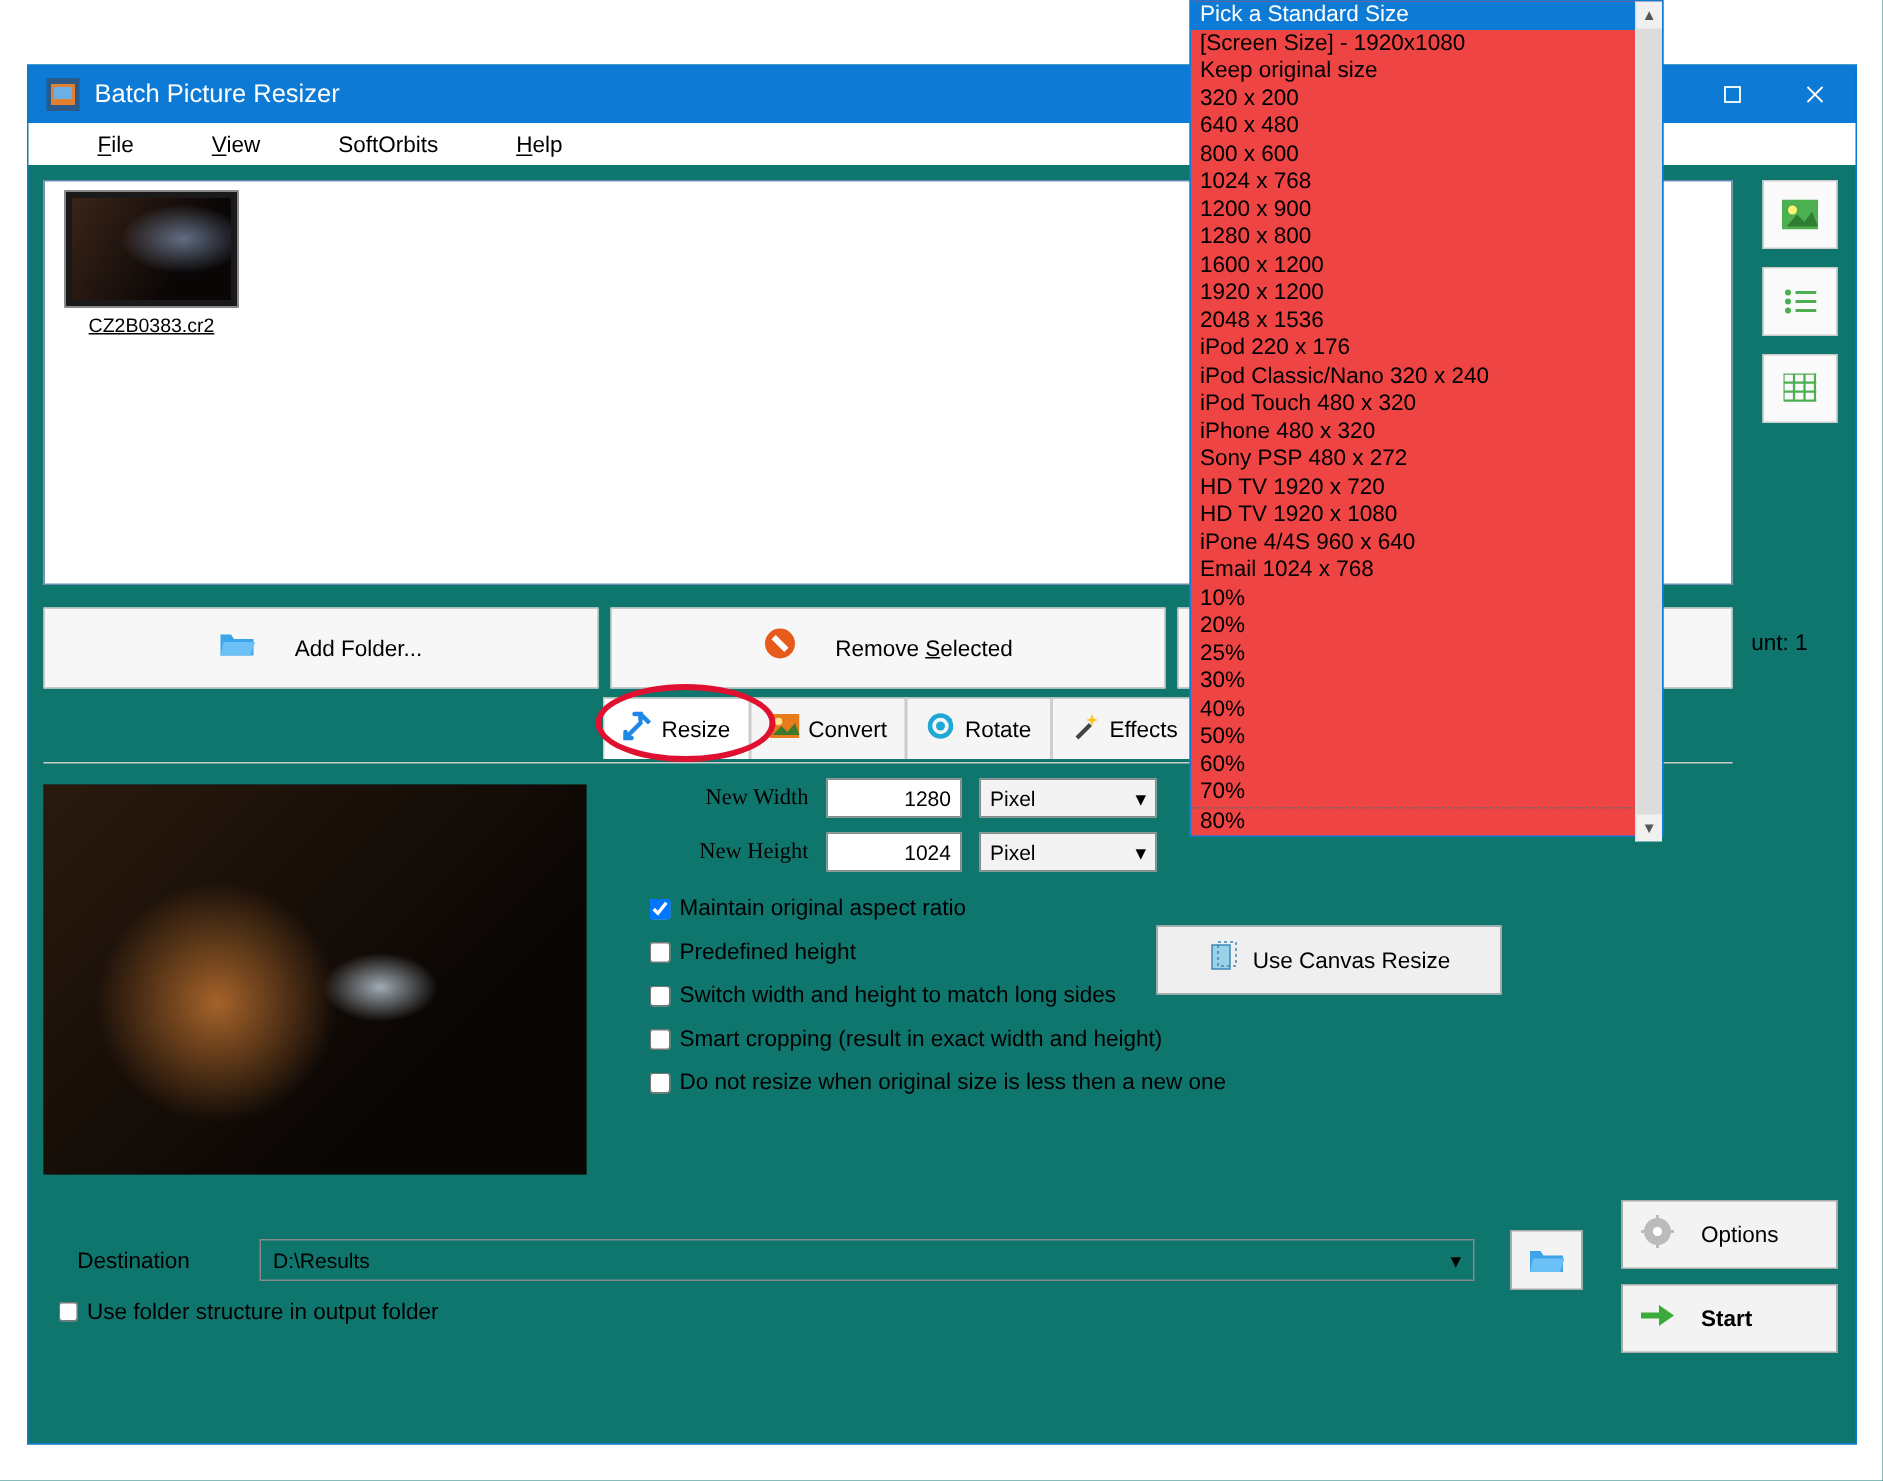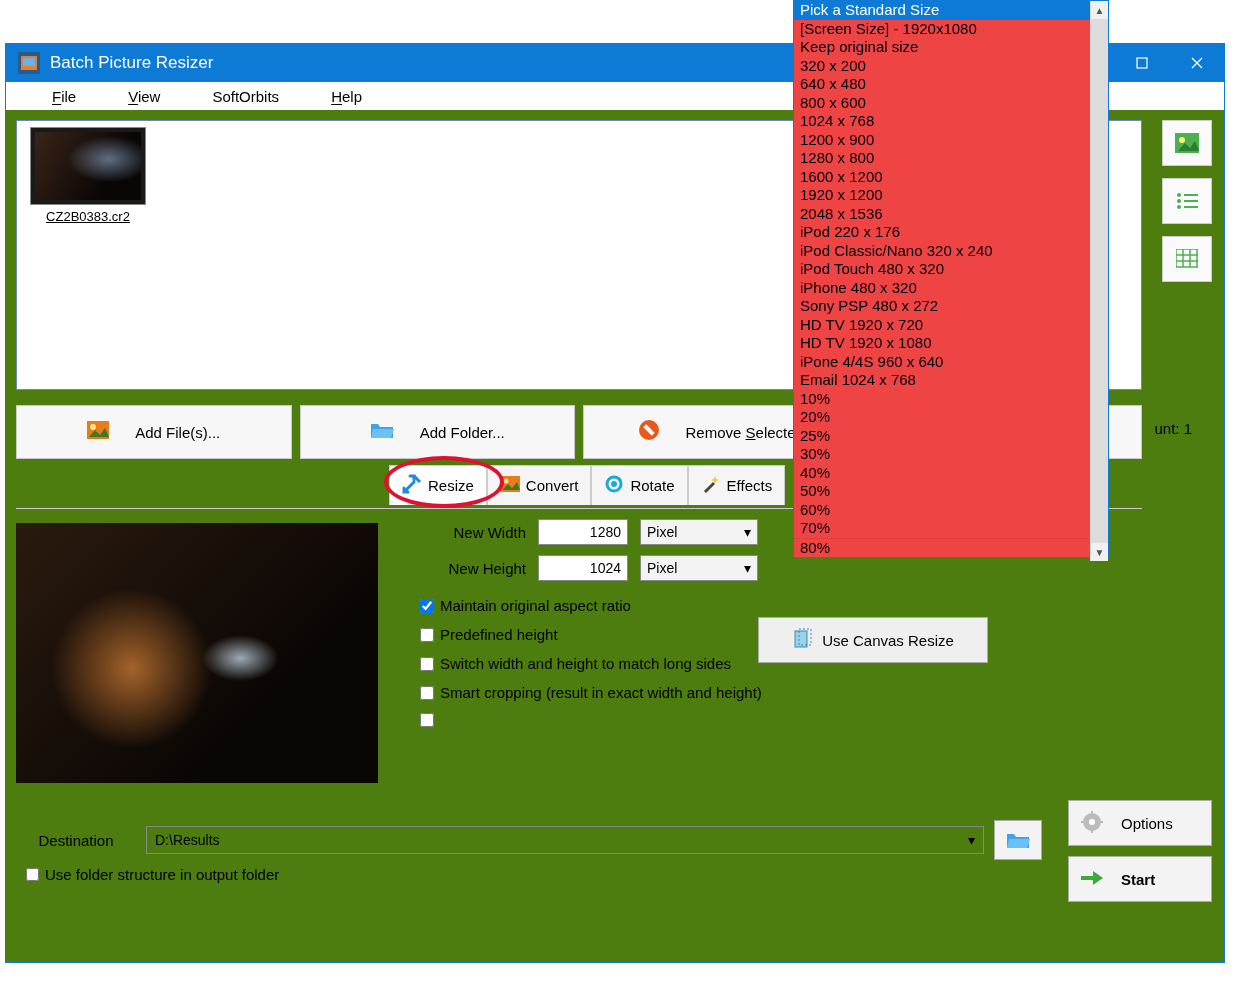"Batch Picture Resizer" .window { background: #4d7c0f -> #0f766e; left: 5px -> 18px }
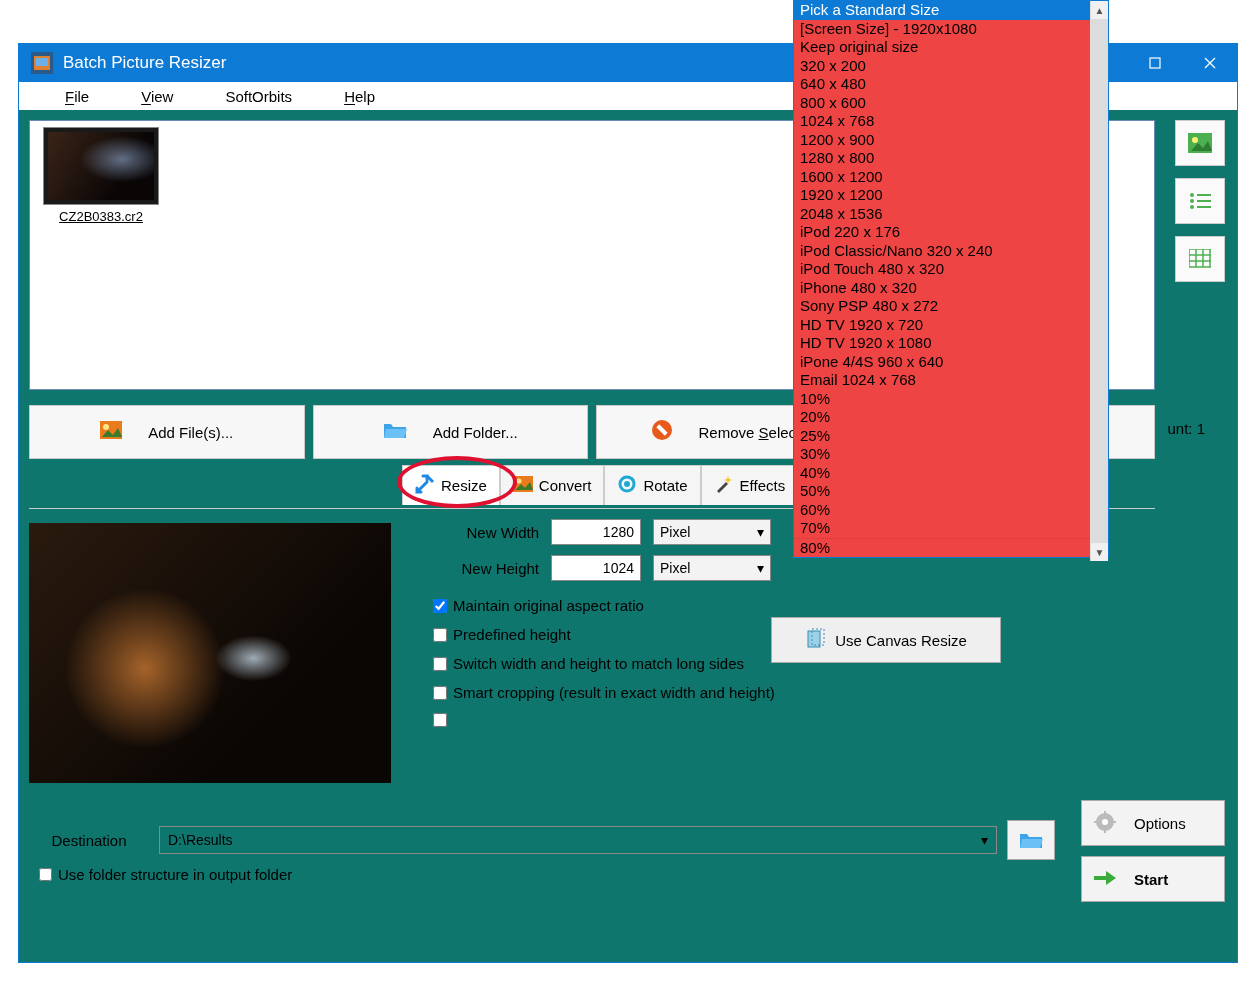"Add File(s)..." div.tb-btn { html: <div> <span> <svg> <rect></rect> <circle></circle> <polygon></polygon> </svg> </span> <span>Add File(s)...</span> </div> -> none }
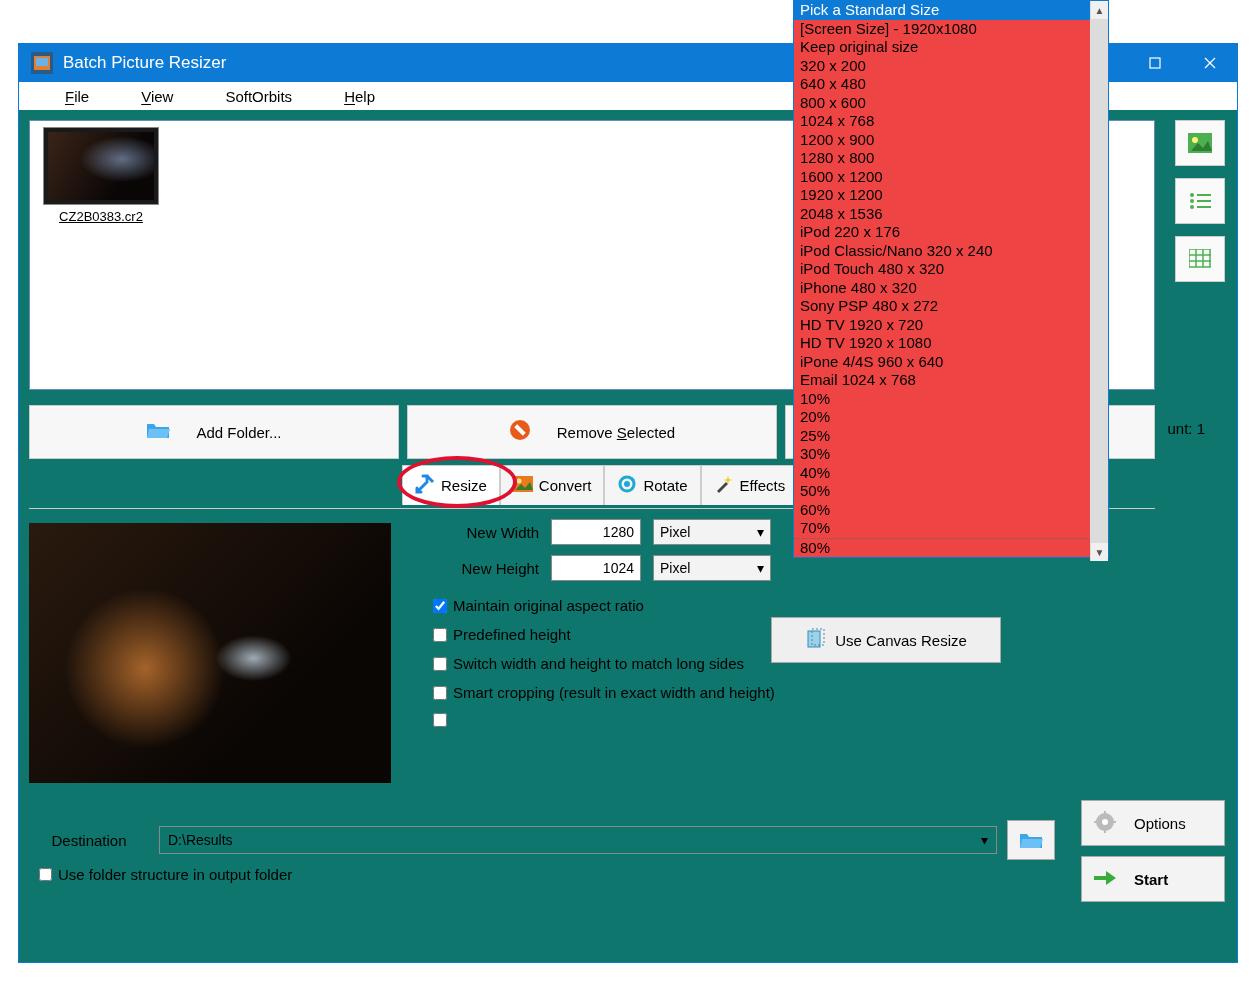"New Width" .frow label { font-family: none -> Liberation Serif, serif }
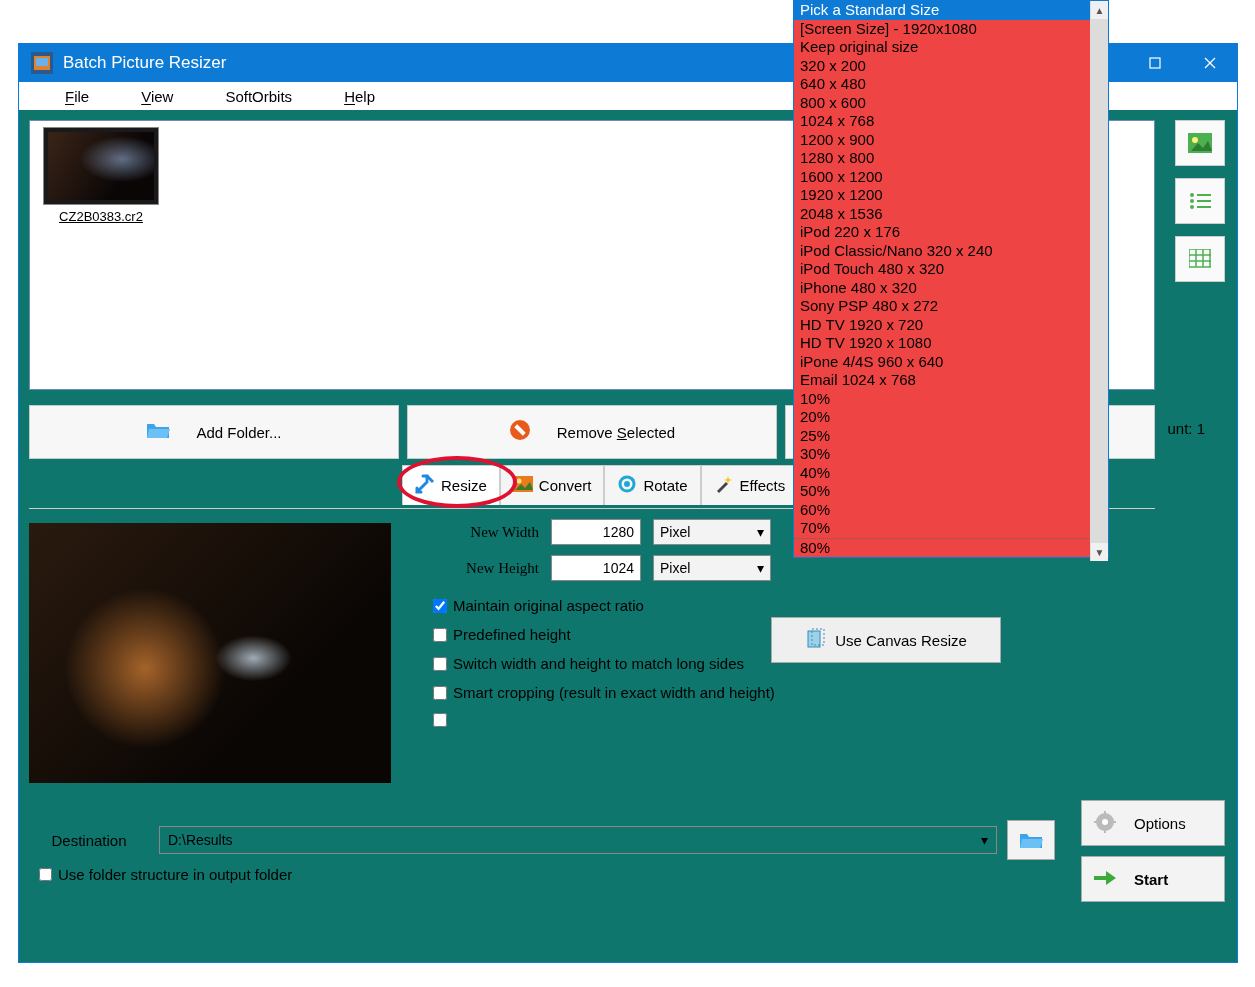"Do not resize when original" span { html: none -> <span>Do not resize when original size is less then a new one</span> }
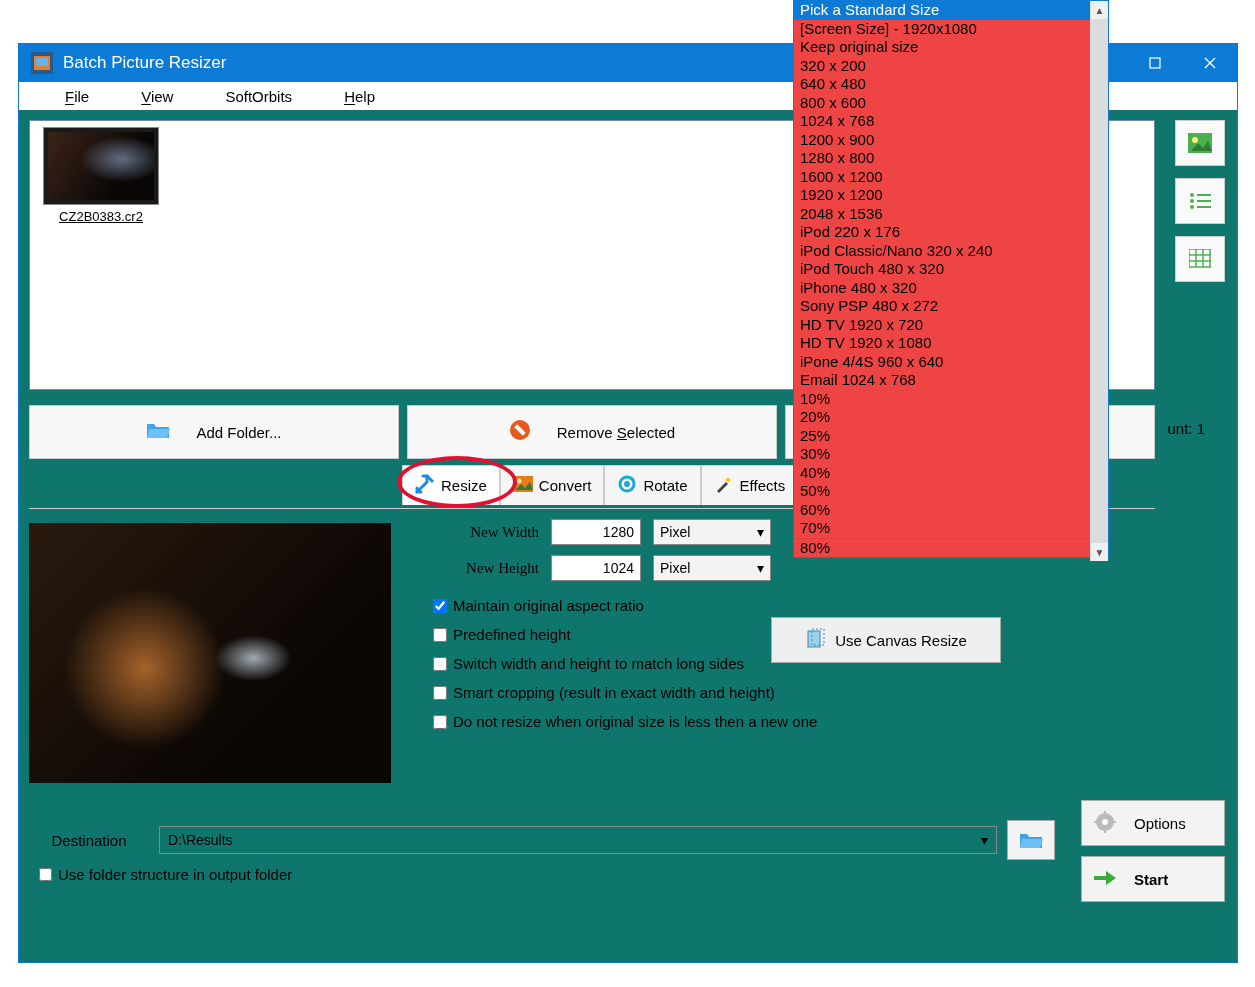"Destination" .dest-row { gap: 10px -> 24px }
